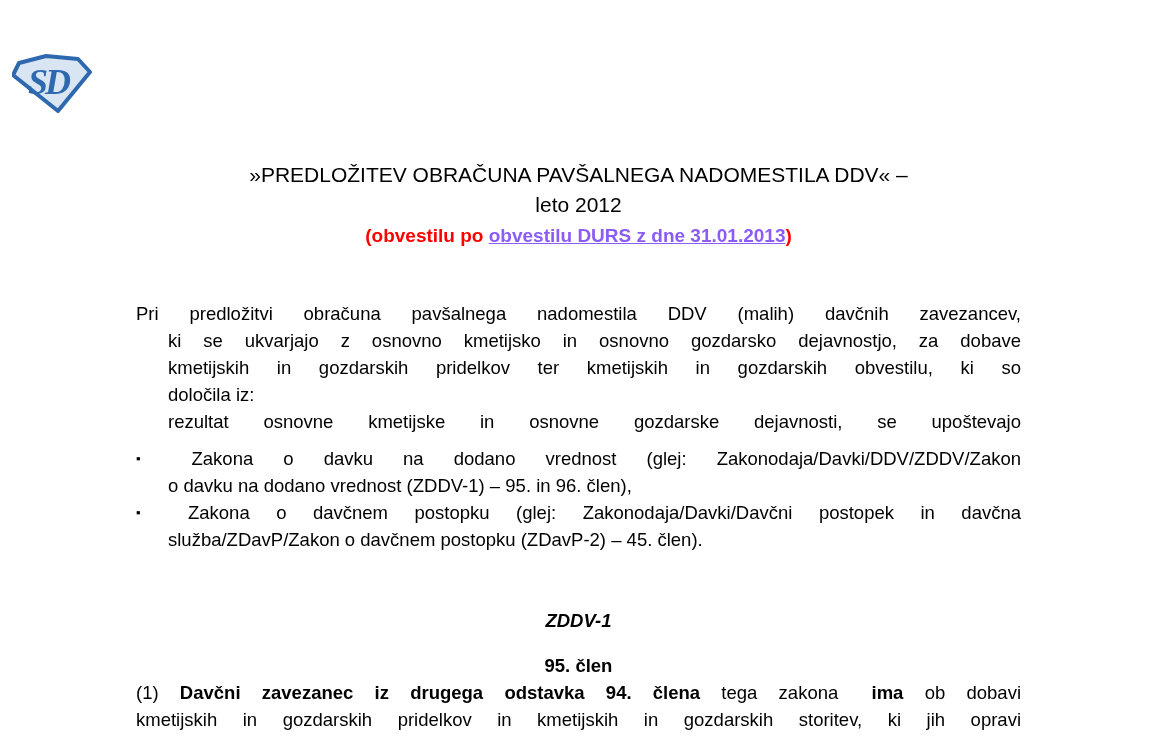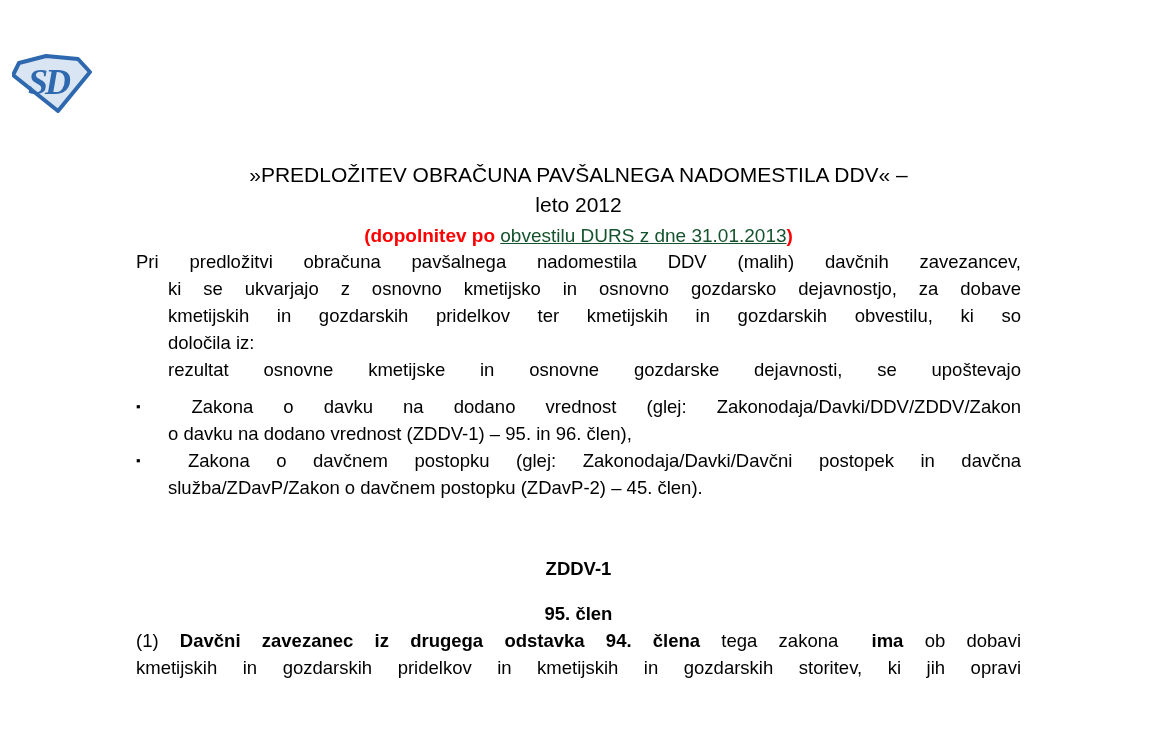"(dopolnitev po" span { text: dopolnitev -> obvestilu }
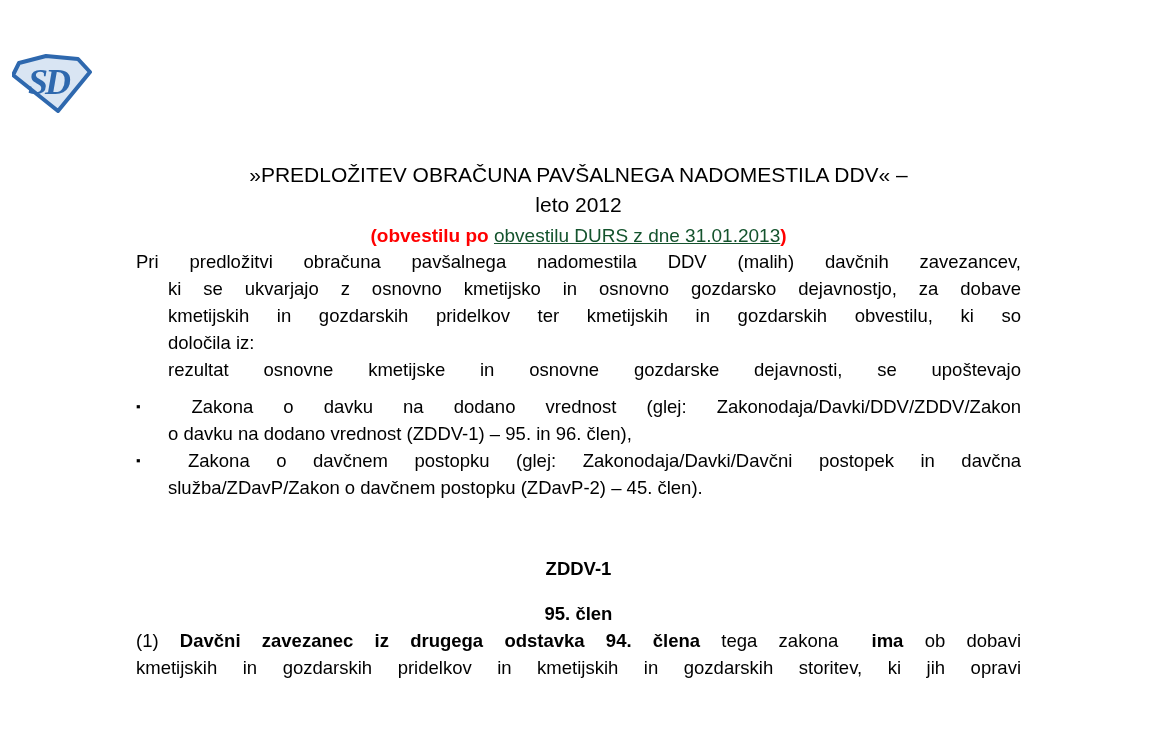"obvestilu DURS z dne 31.01.2013" span { color: #14532d -> #8b5cf6; font-weight: normal -> bold }
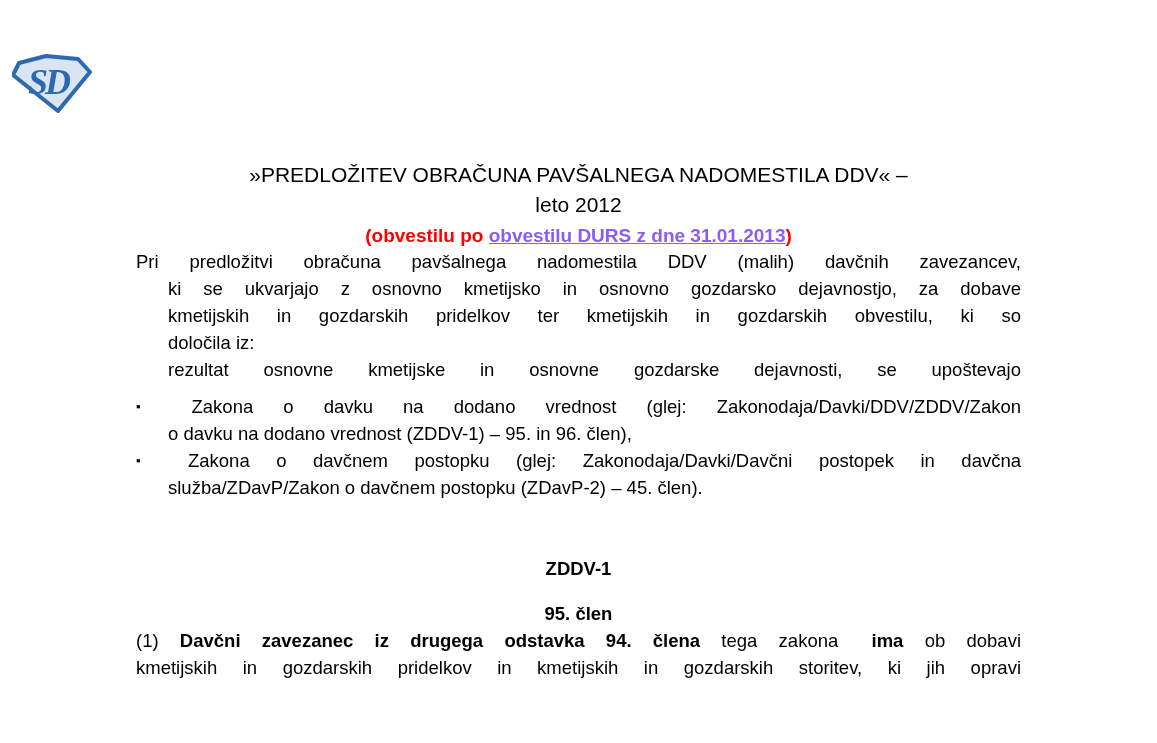"Pri predložitvi obračuna pavšalnega" .para-intro { margin-top: none -> 52px }
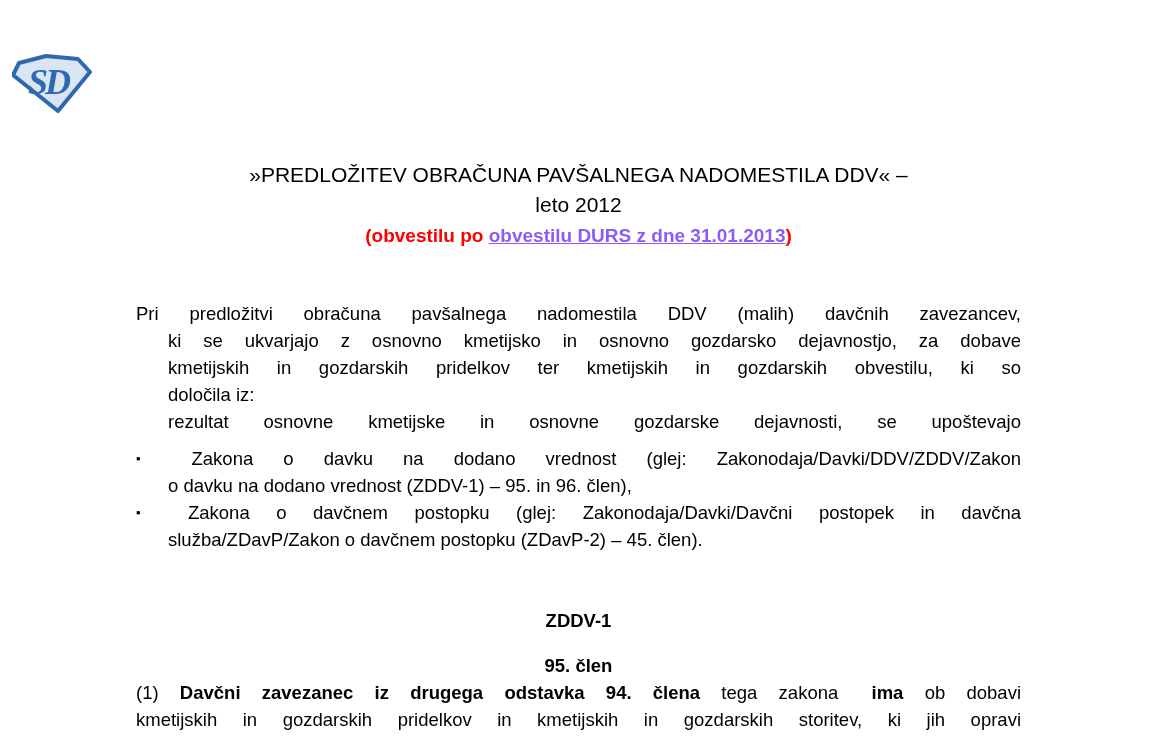"ZDDV-1" .h-law { font-style: none -> italic }
